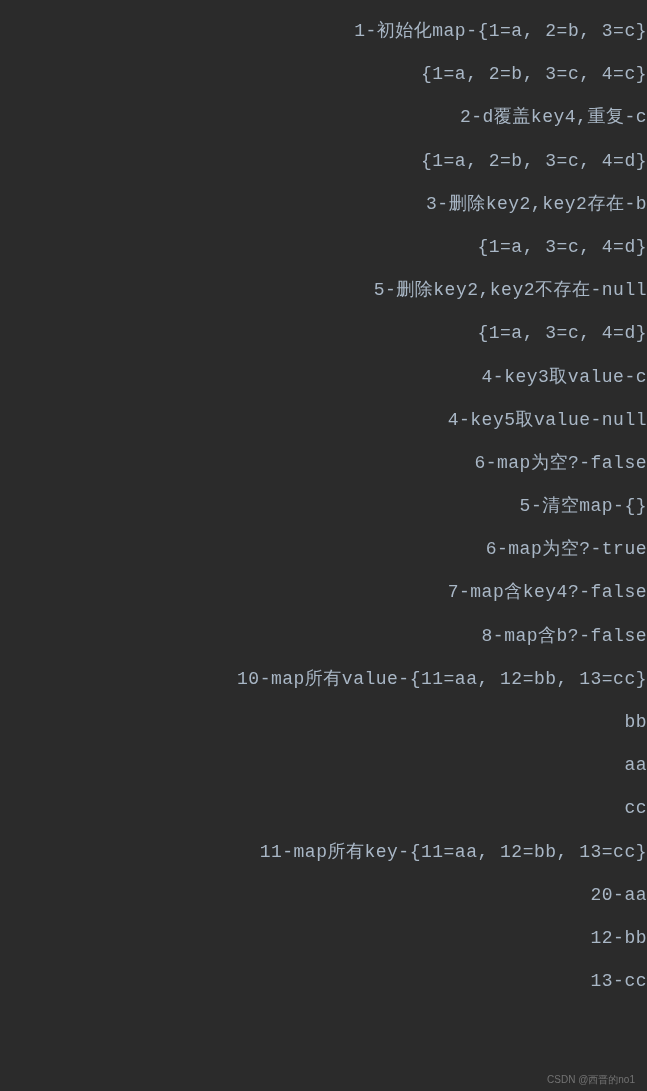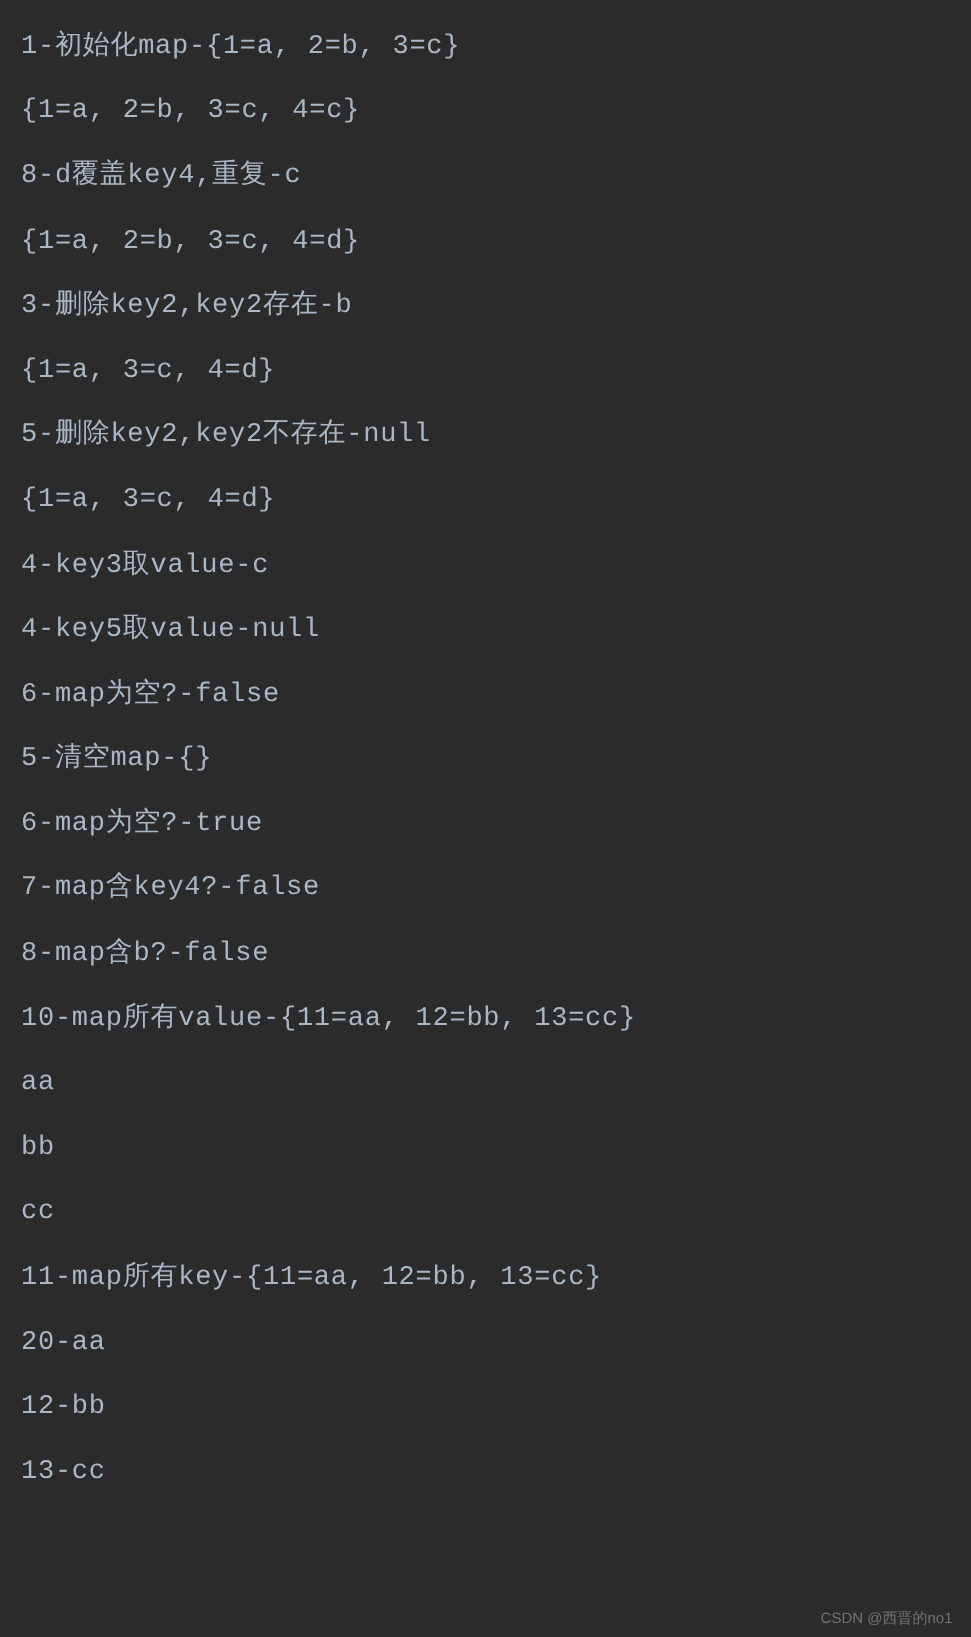"1-初始化map-{1=a, 2=b, 3=c}" * { text-align: none -> right }
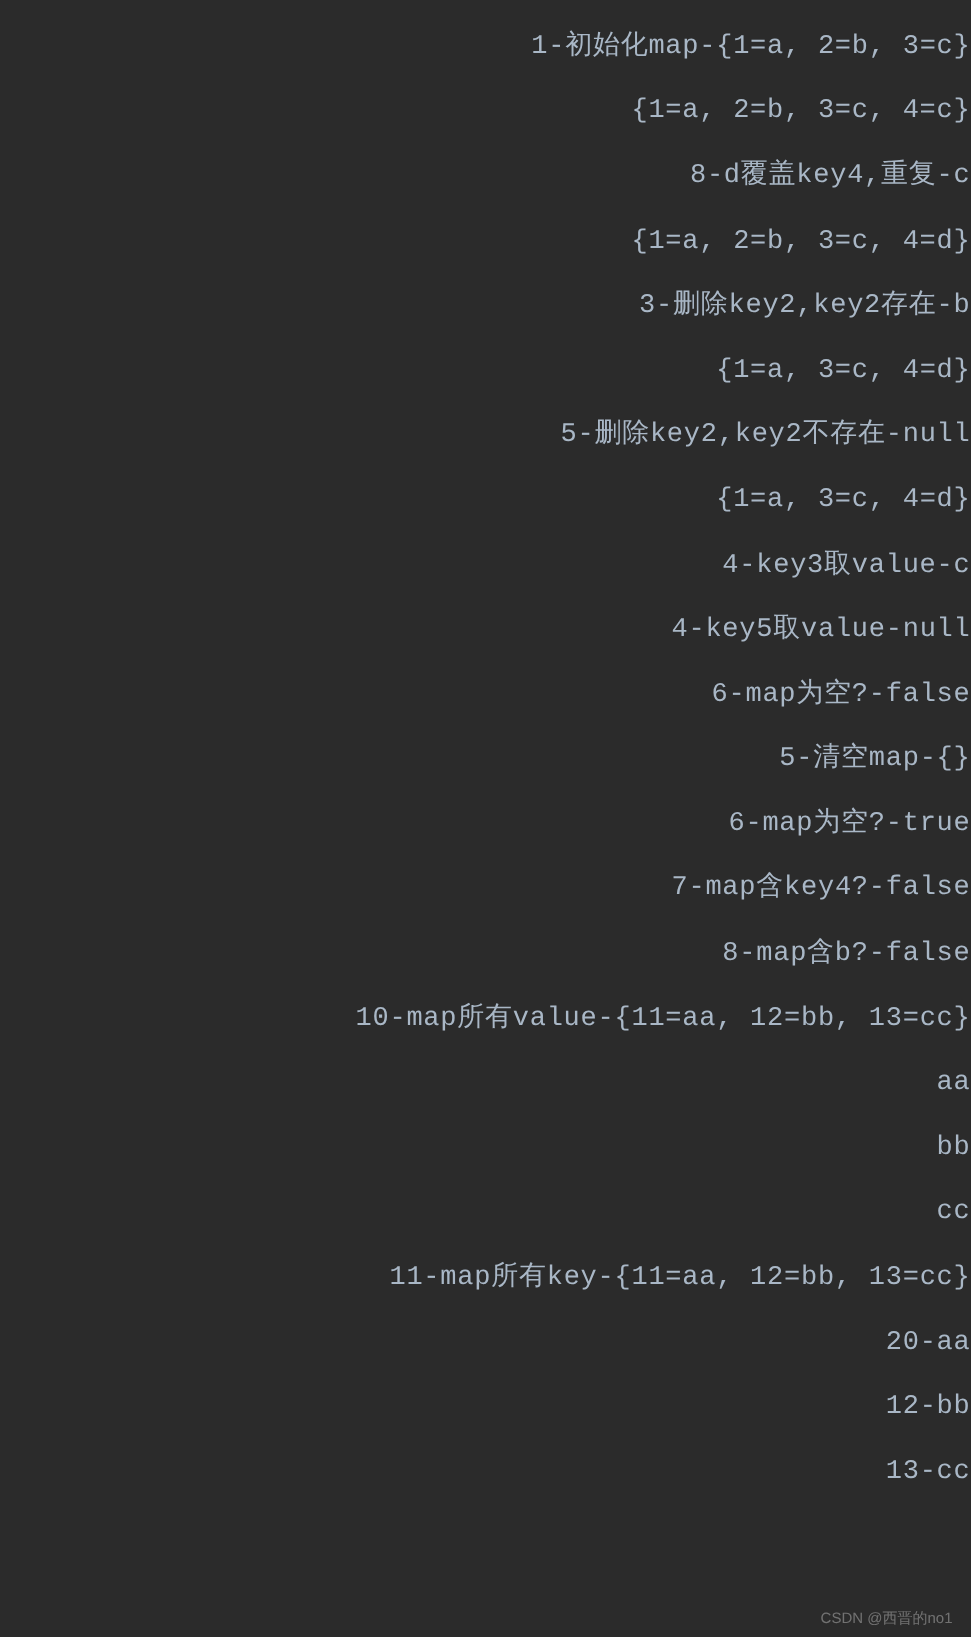"8-d覆盖key4,重复-c" div.line { text: 8-d -> 2-d }
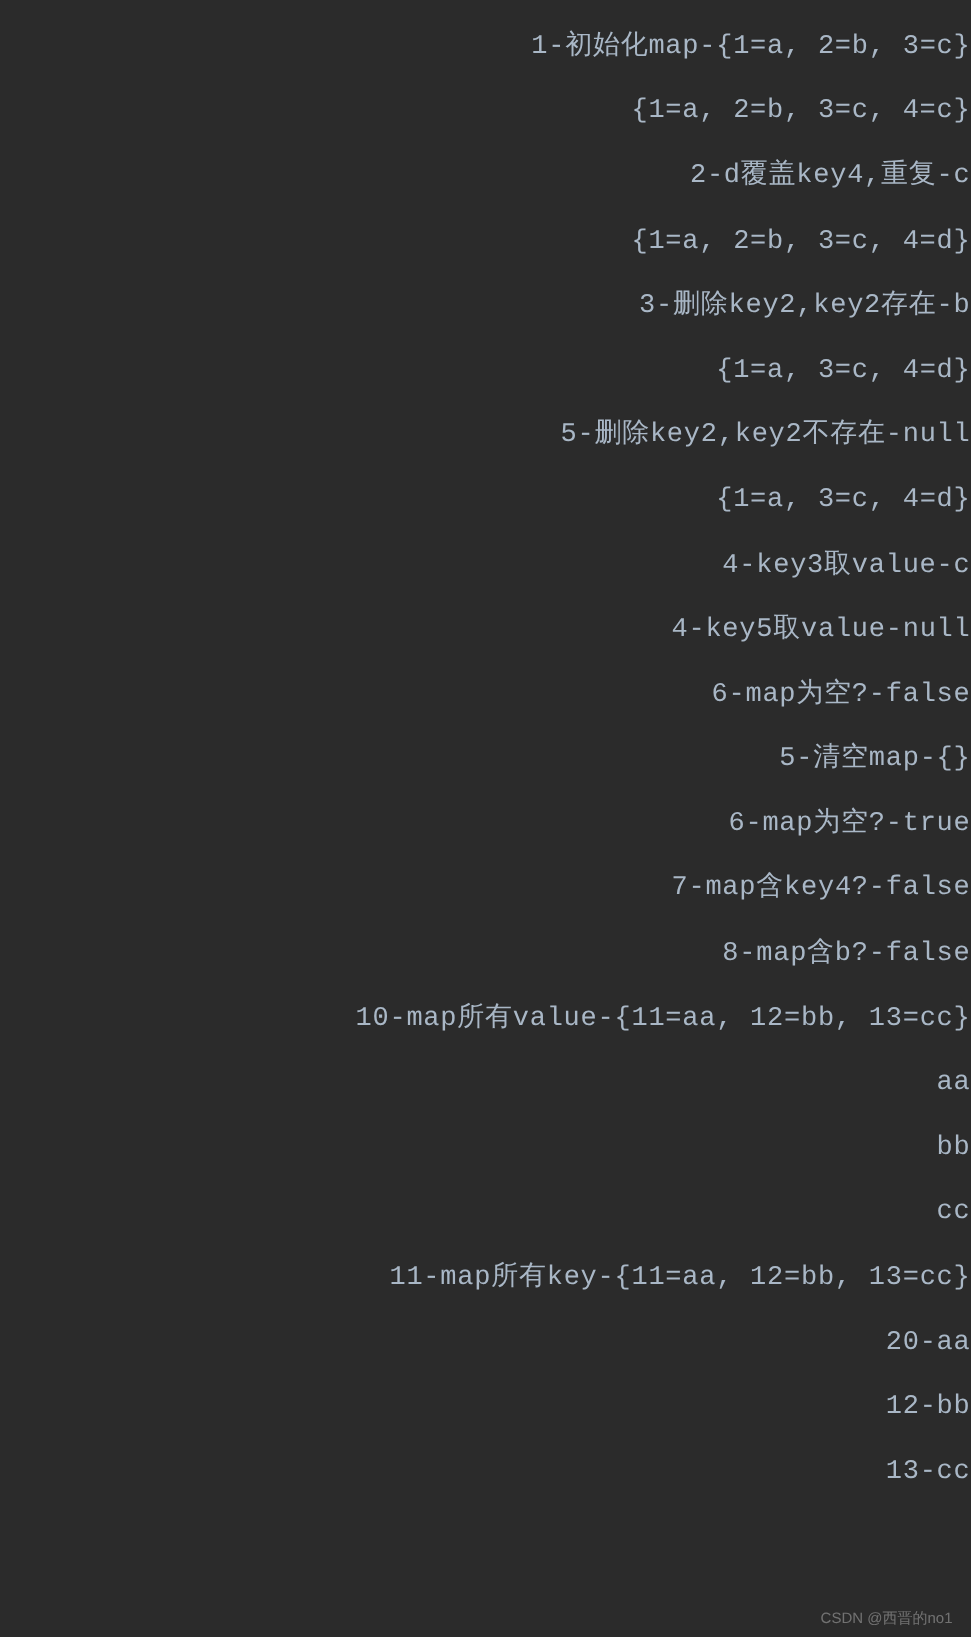"aa" div.line { order: before "bb" -> after "bb" }
